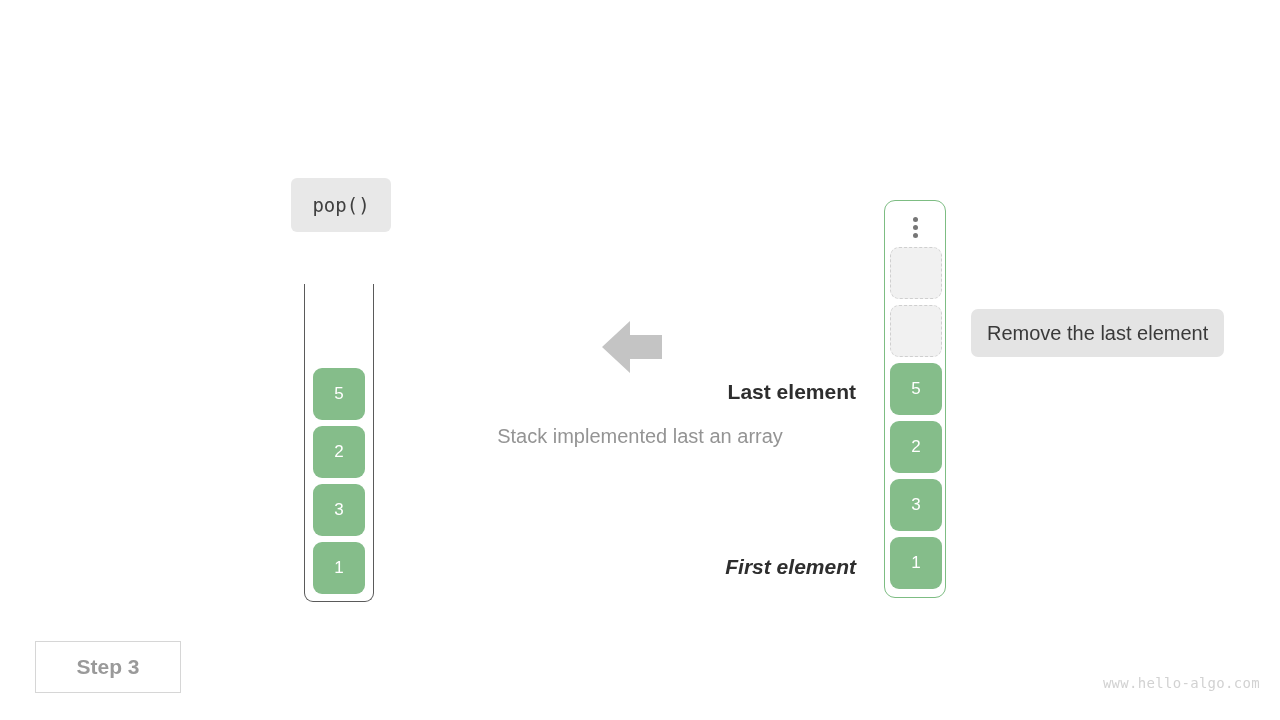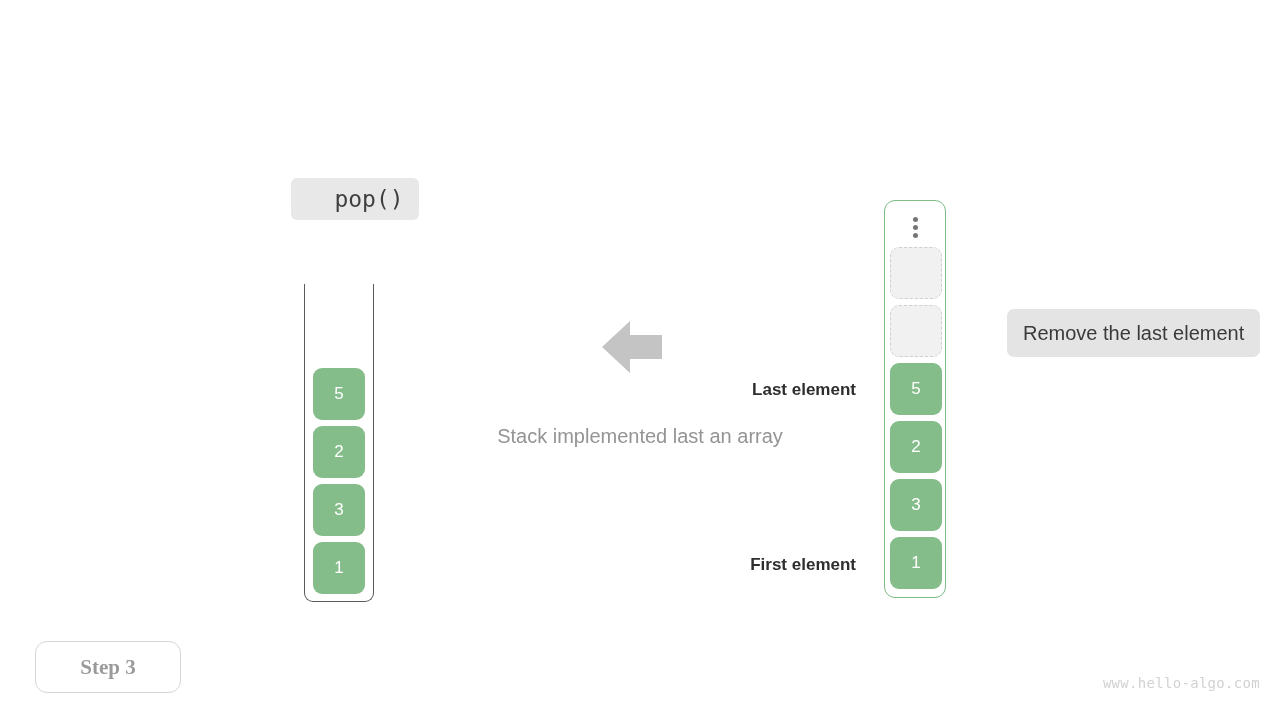"pop()" #op-label { font-size: 23px -> 19px; height: 42px -> 54px; padding-left: 28px -> none }
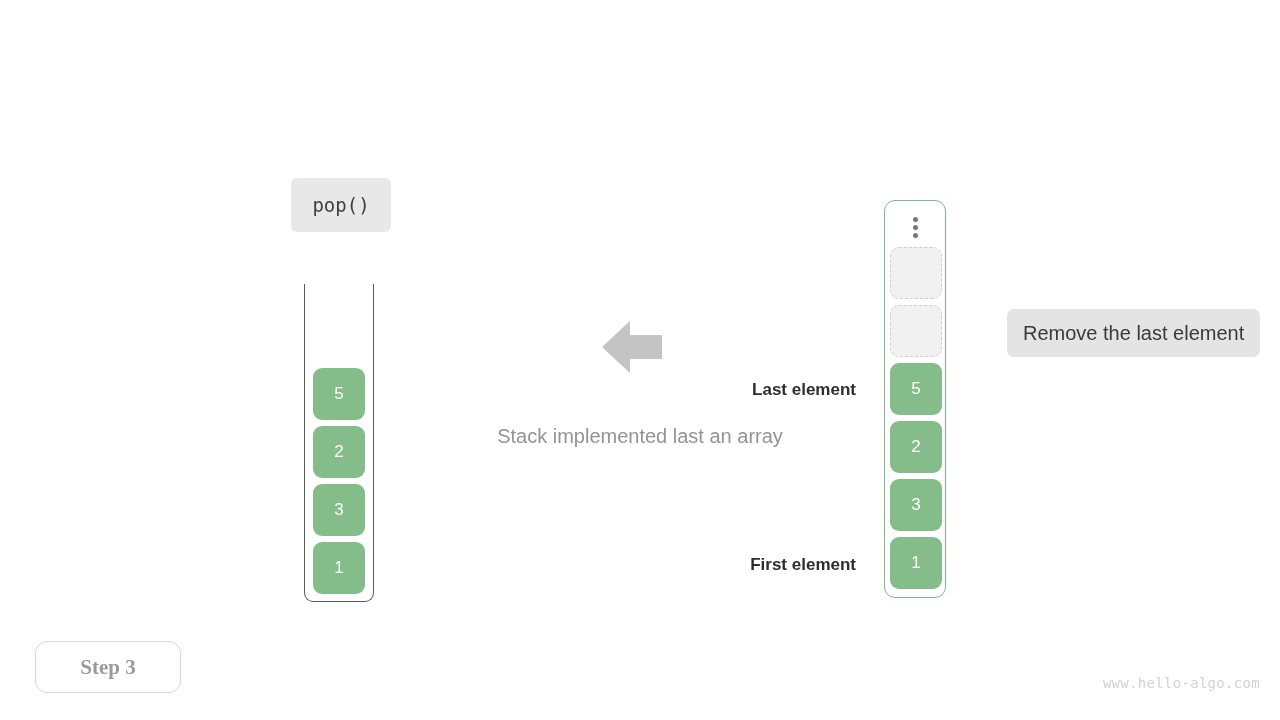"Remove the last element" #tooltip { margin-left: 36px -> none }
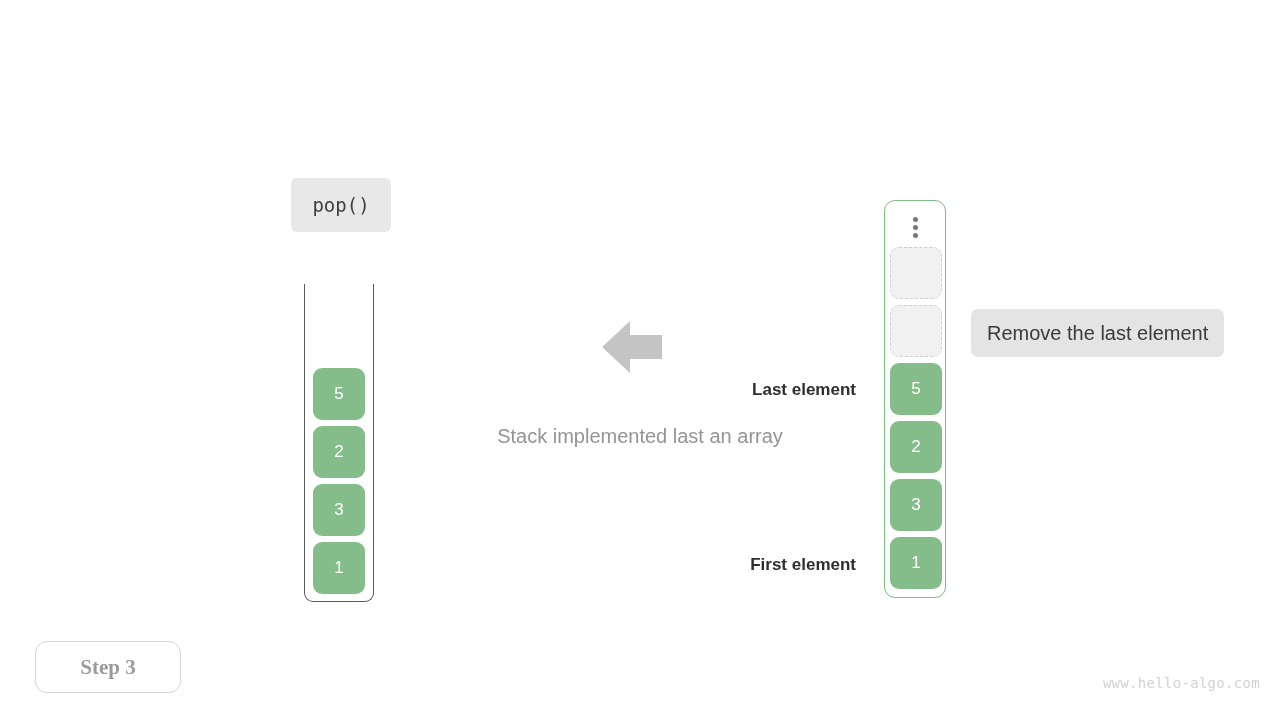"Last element" .annot { font-size: 17px -> 21px }
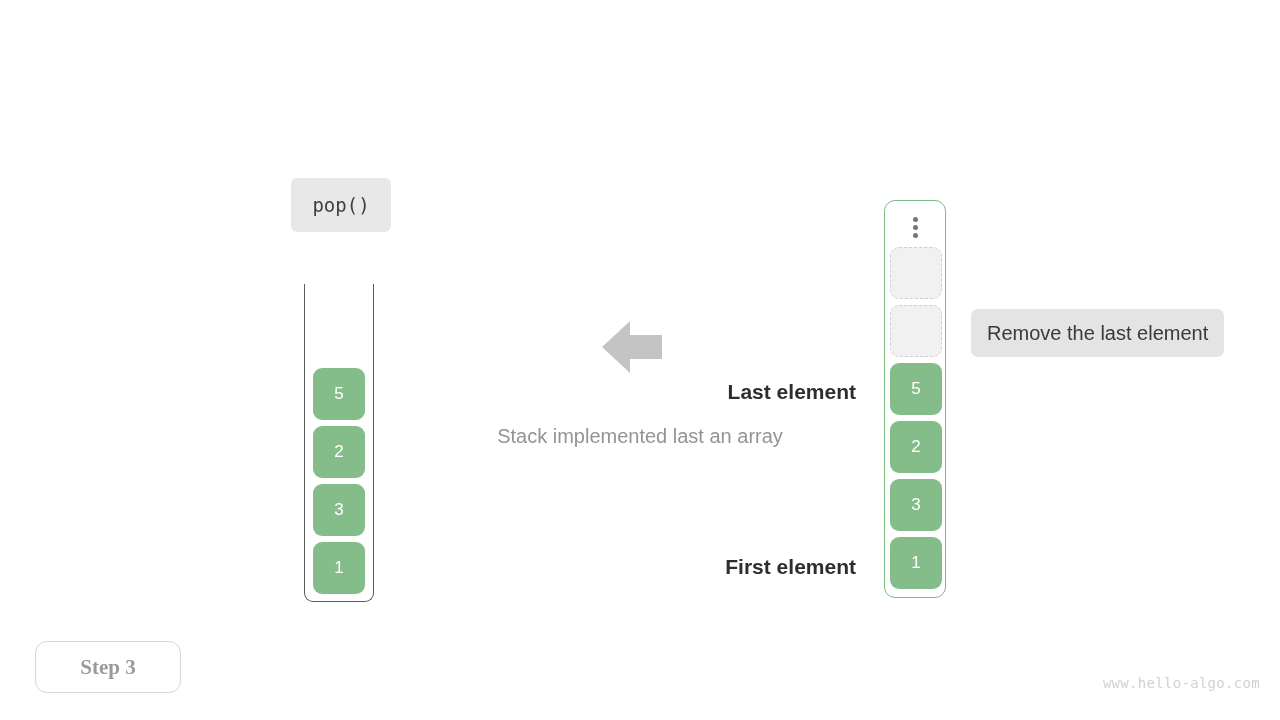"First element" #annot-first { font-style: none -> italic }
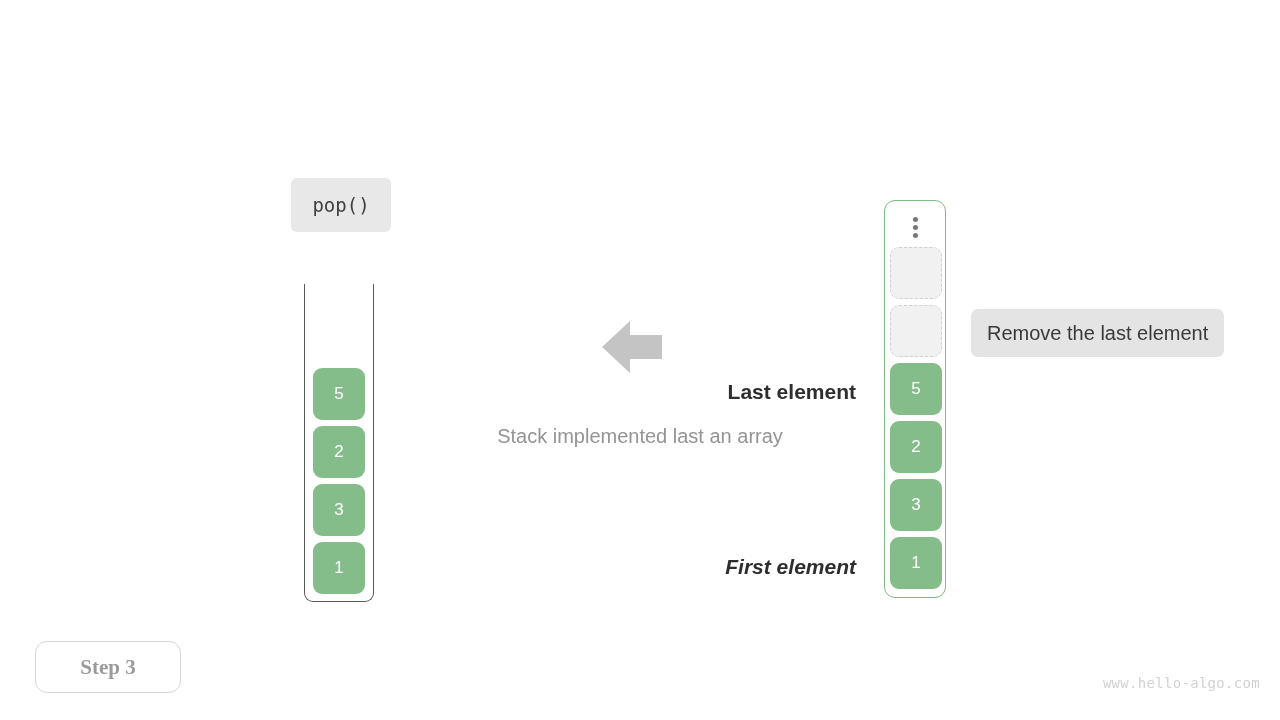"Step 3" #step-badge { border-radius: 12px -> 0; font-family: Liberation Serif, serif -> Liberation Sans, sans-serif }
